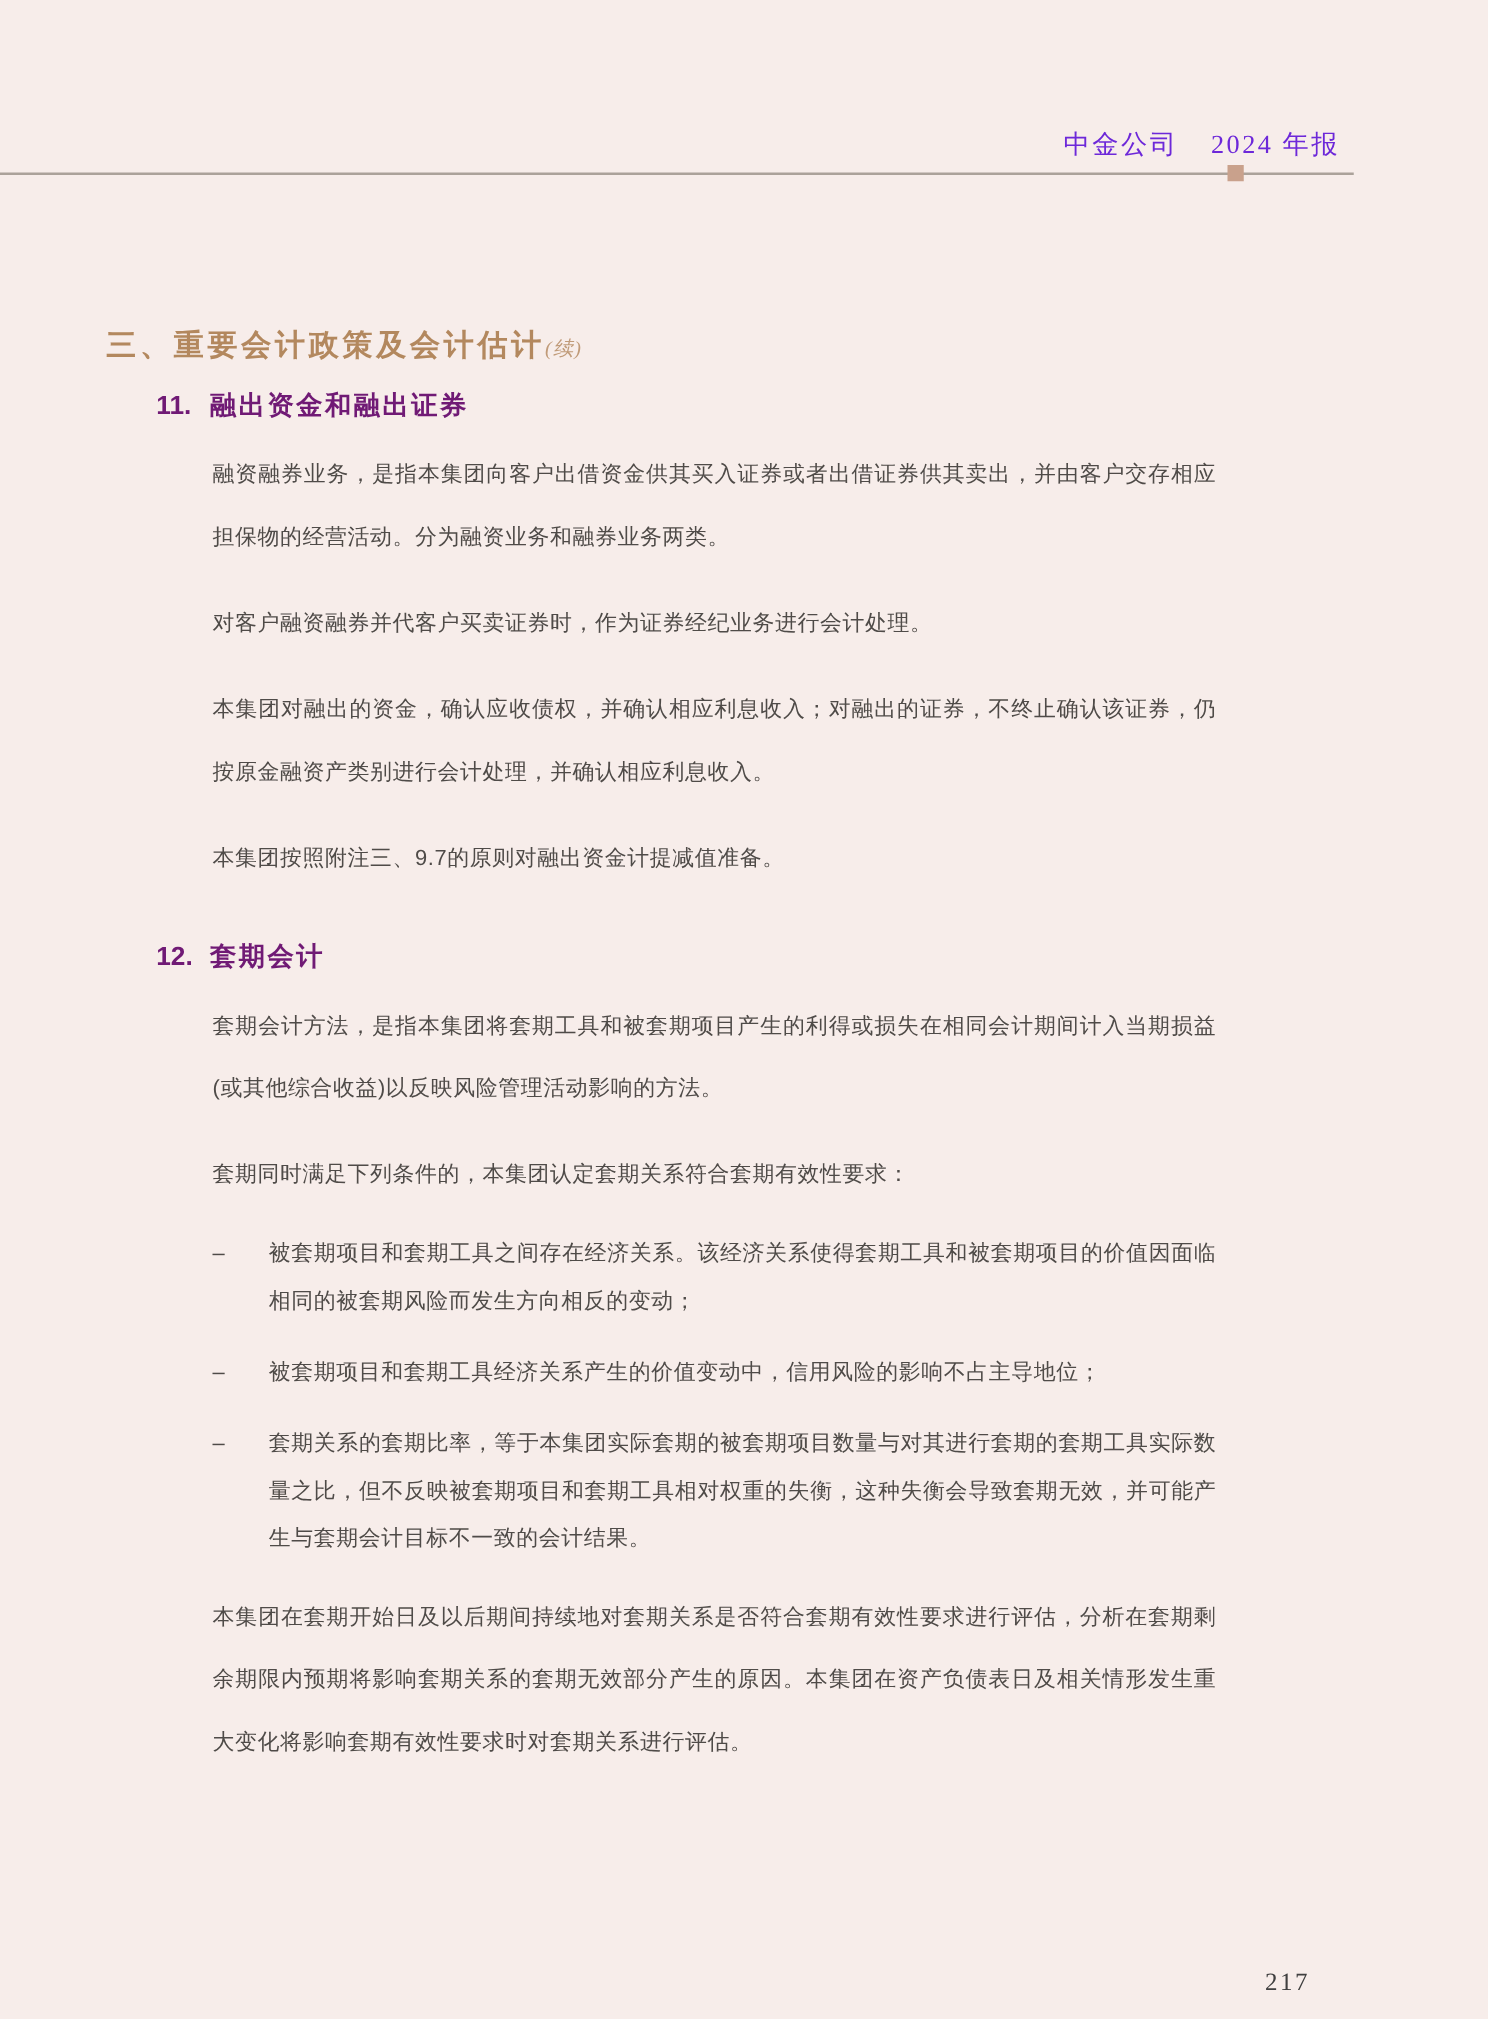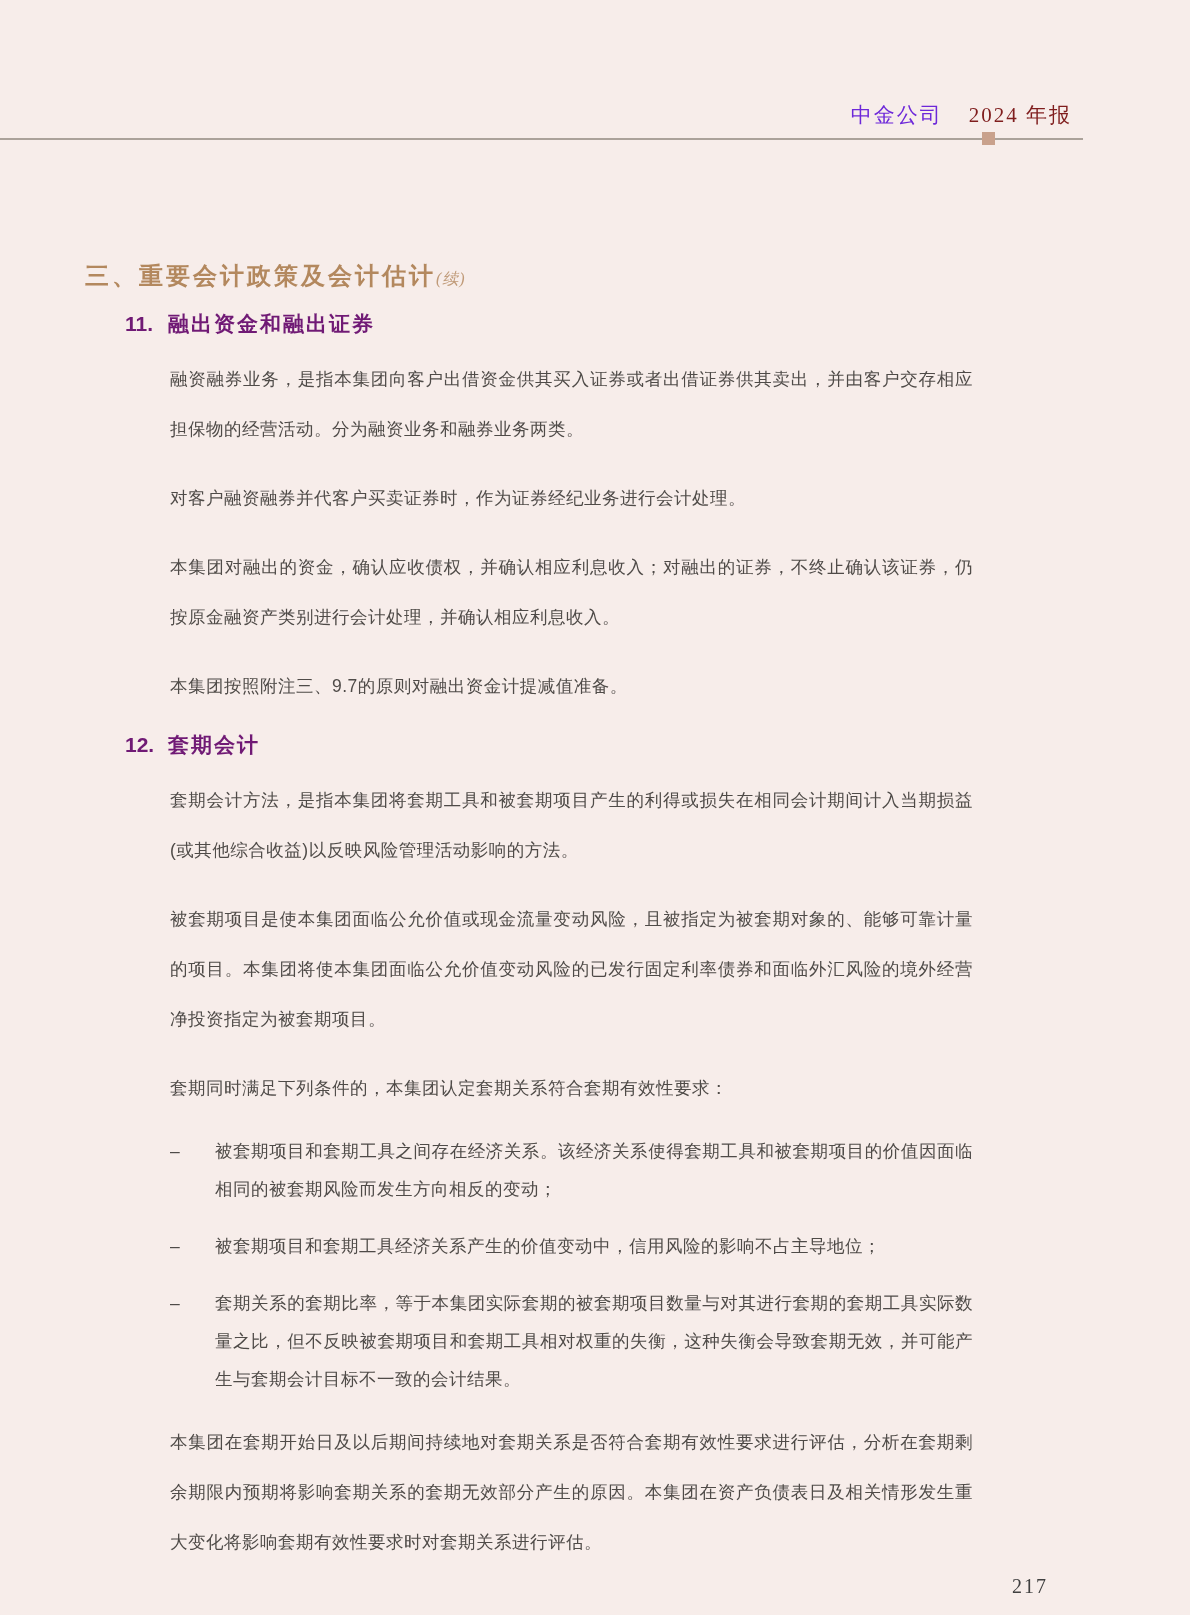"2024 年报" .report { color: #7f1d1d -> #6d28d9 }
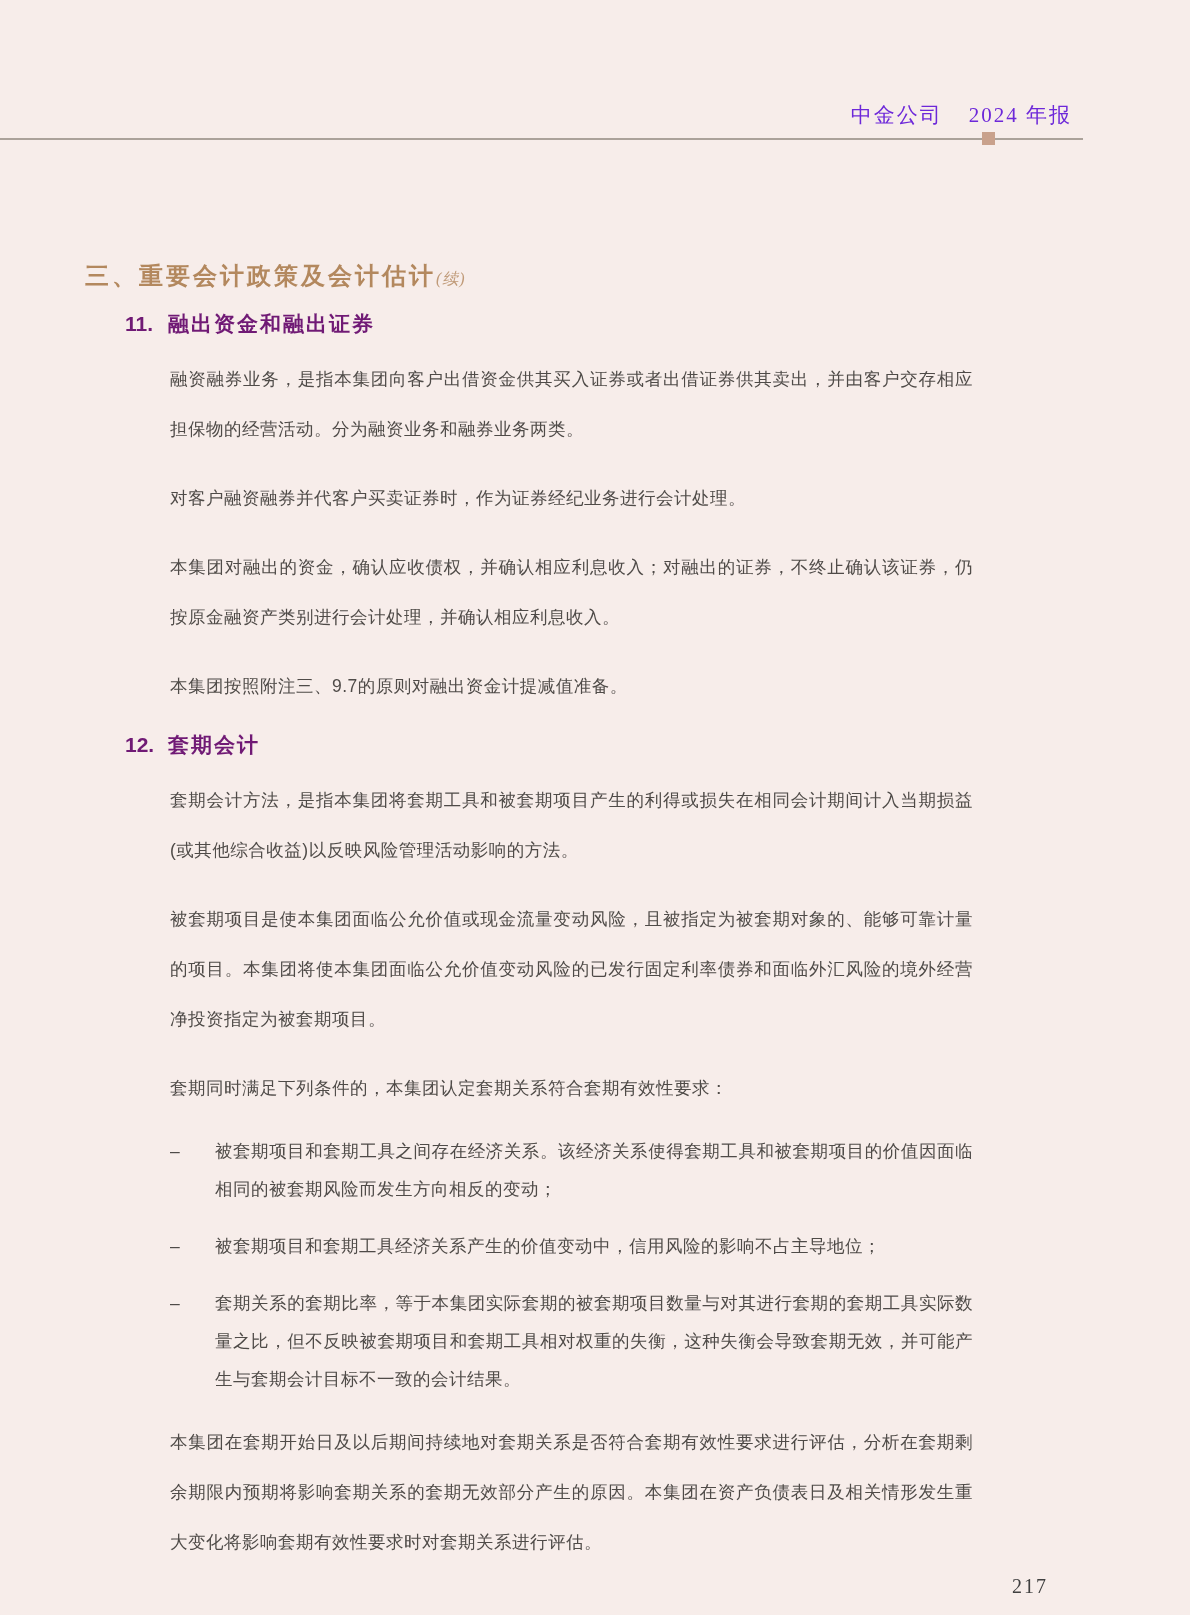"12." .subsection.second { margin-top: 20px -> 40px }
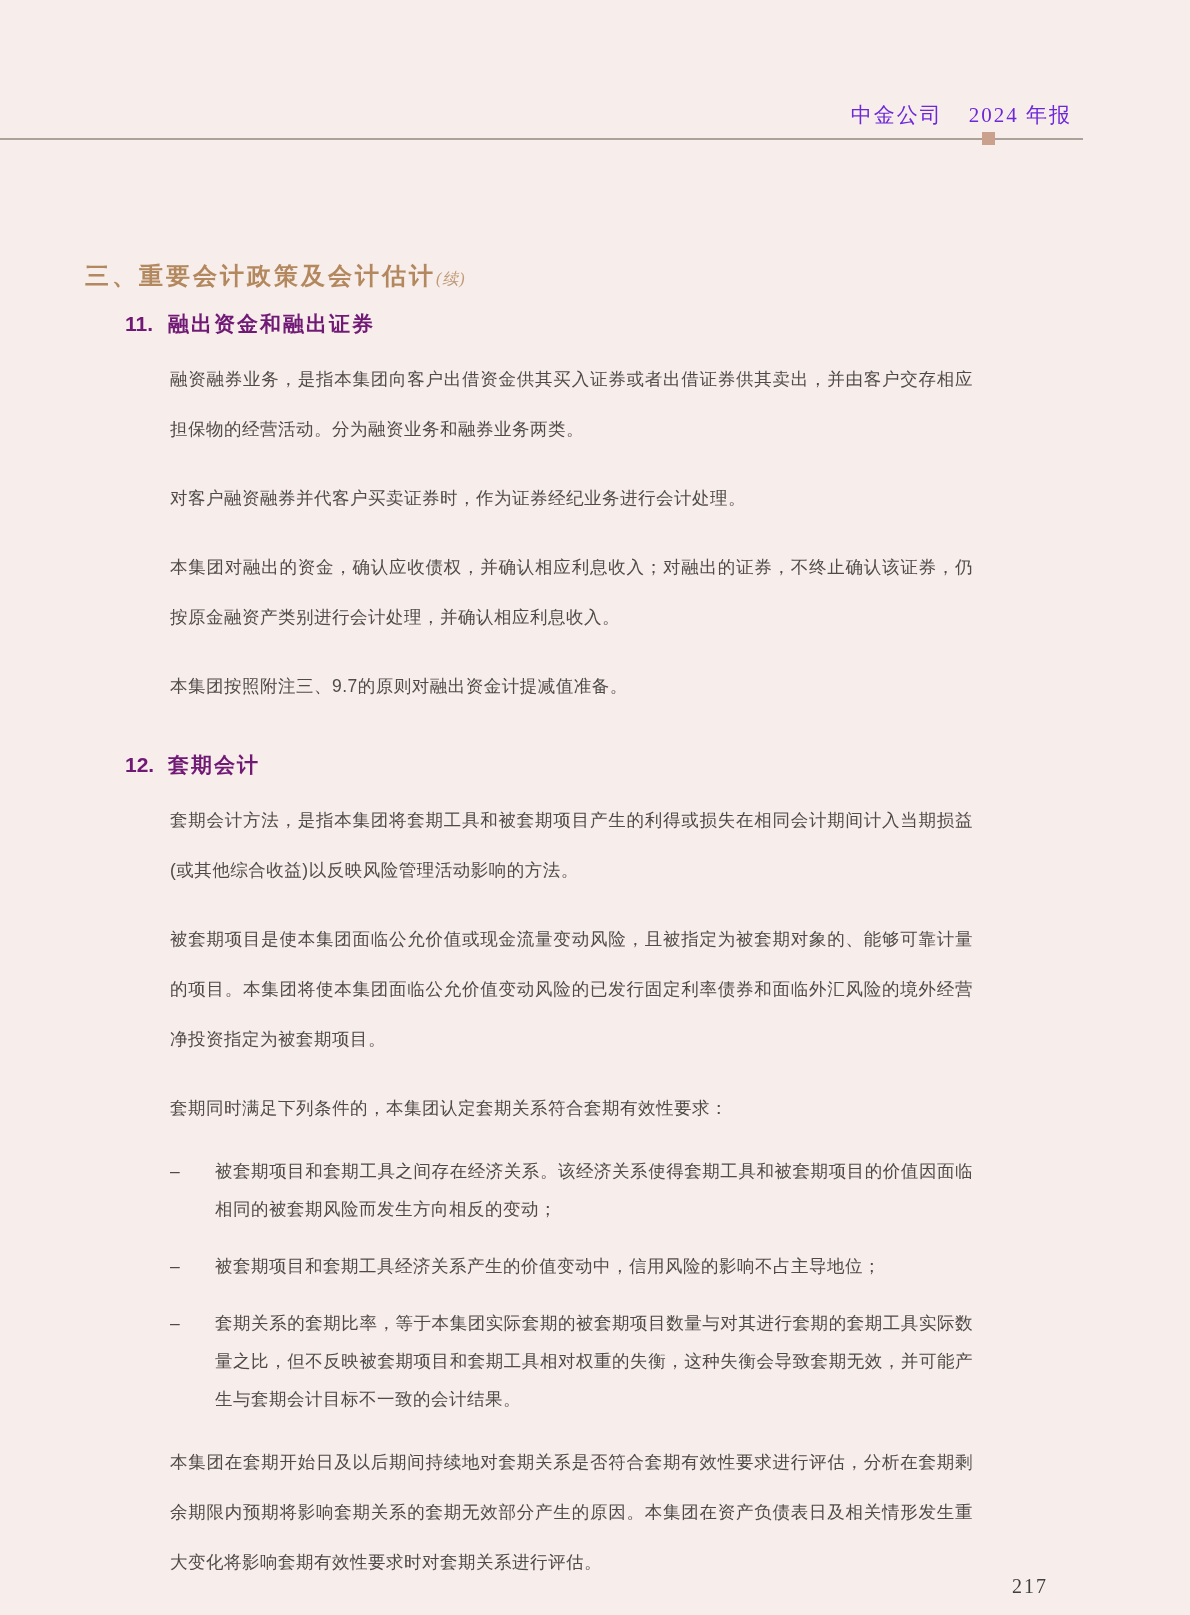"被套期项目是使本集团面临公允价值或现金流量变动风险，且被指定为被套期对象的、能够" p.para { html: <p>被套期项目是使本集团面临公允价值或现金流量变动风险，且被指定为被套期对象的、能够可靠计量的项目。本集团将使本集团面临公允价值变动风险的已发行固定利率债券和面临外汇风险的境外经营净投资指定为被套期项目。</p> -> none }
